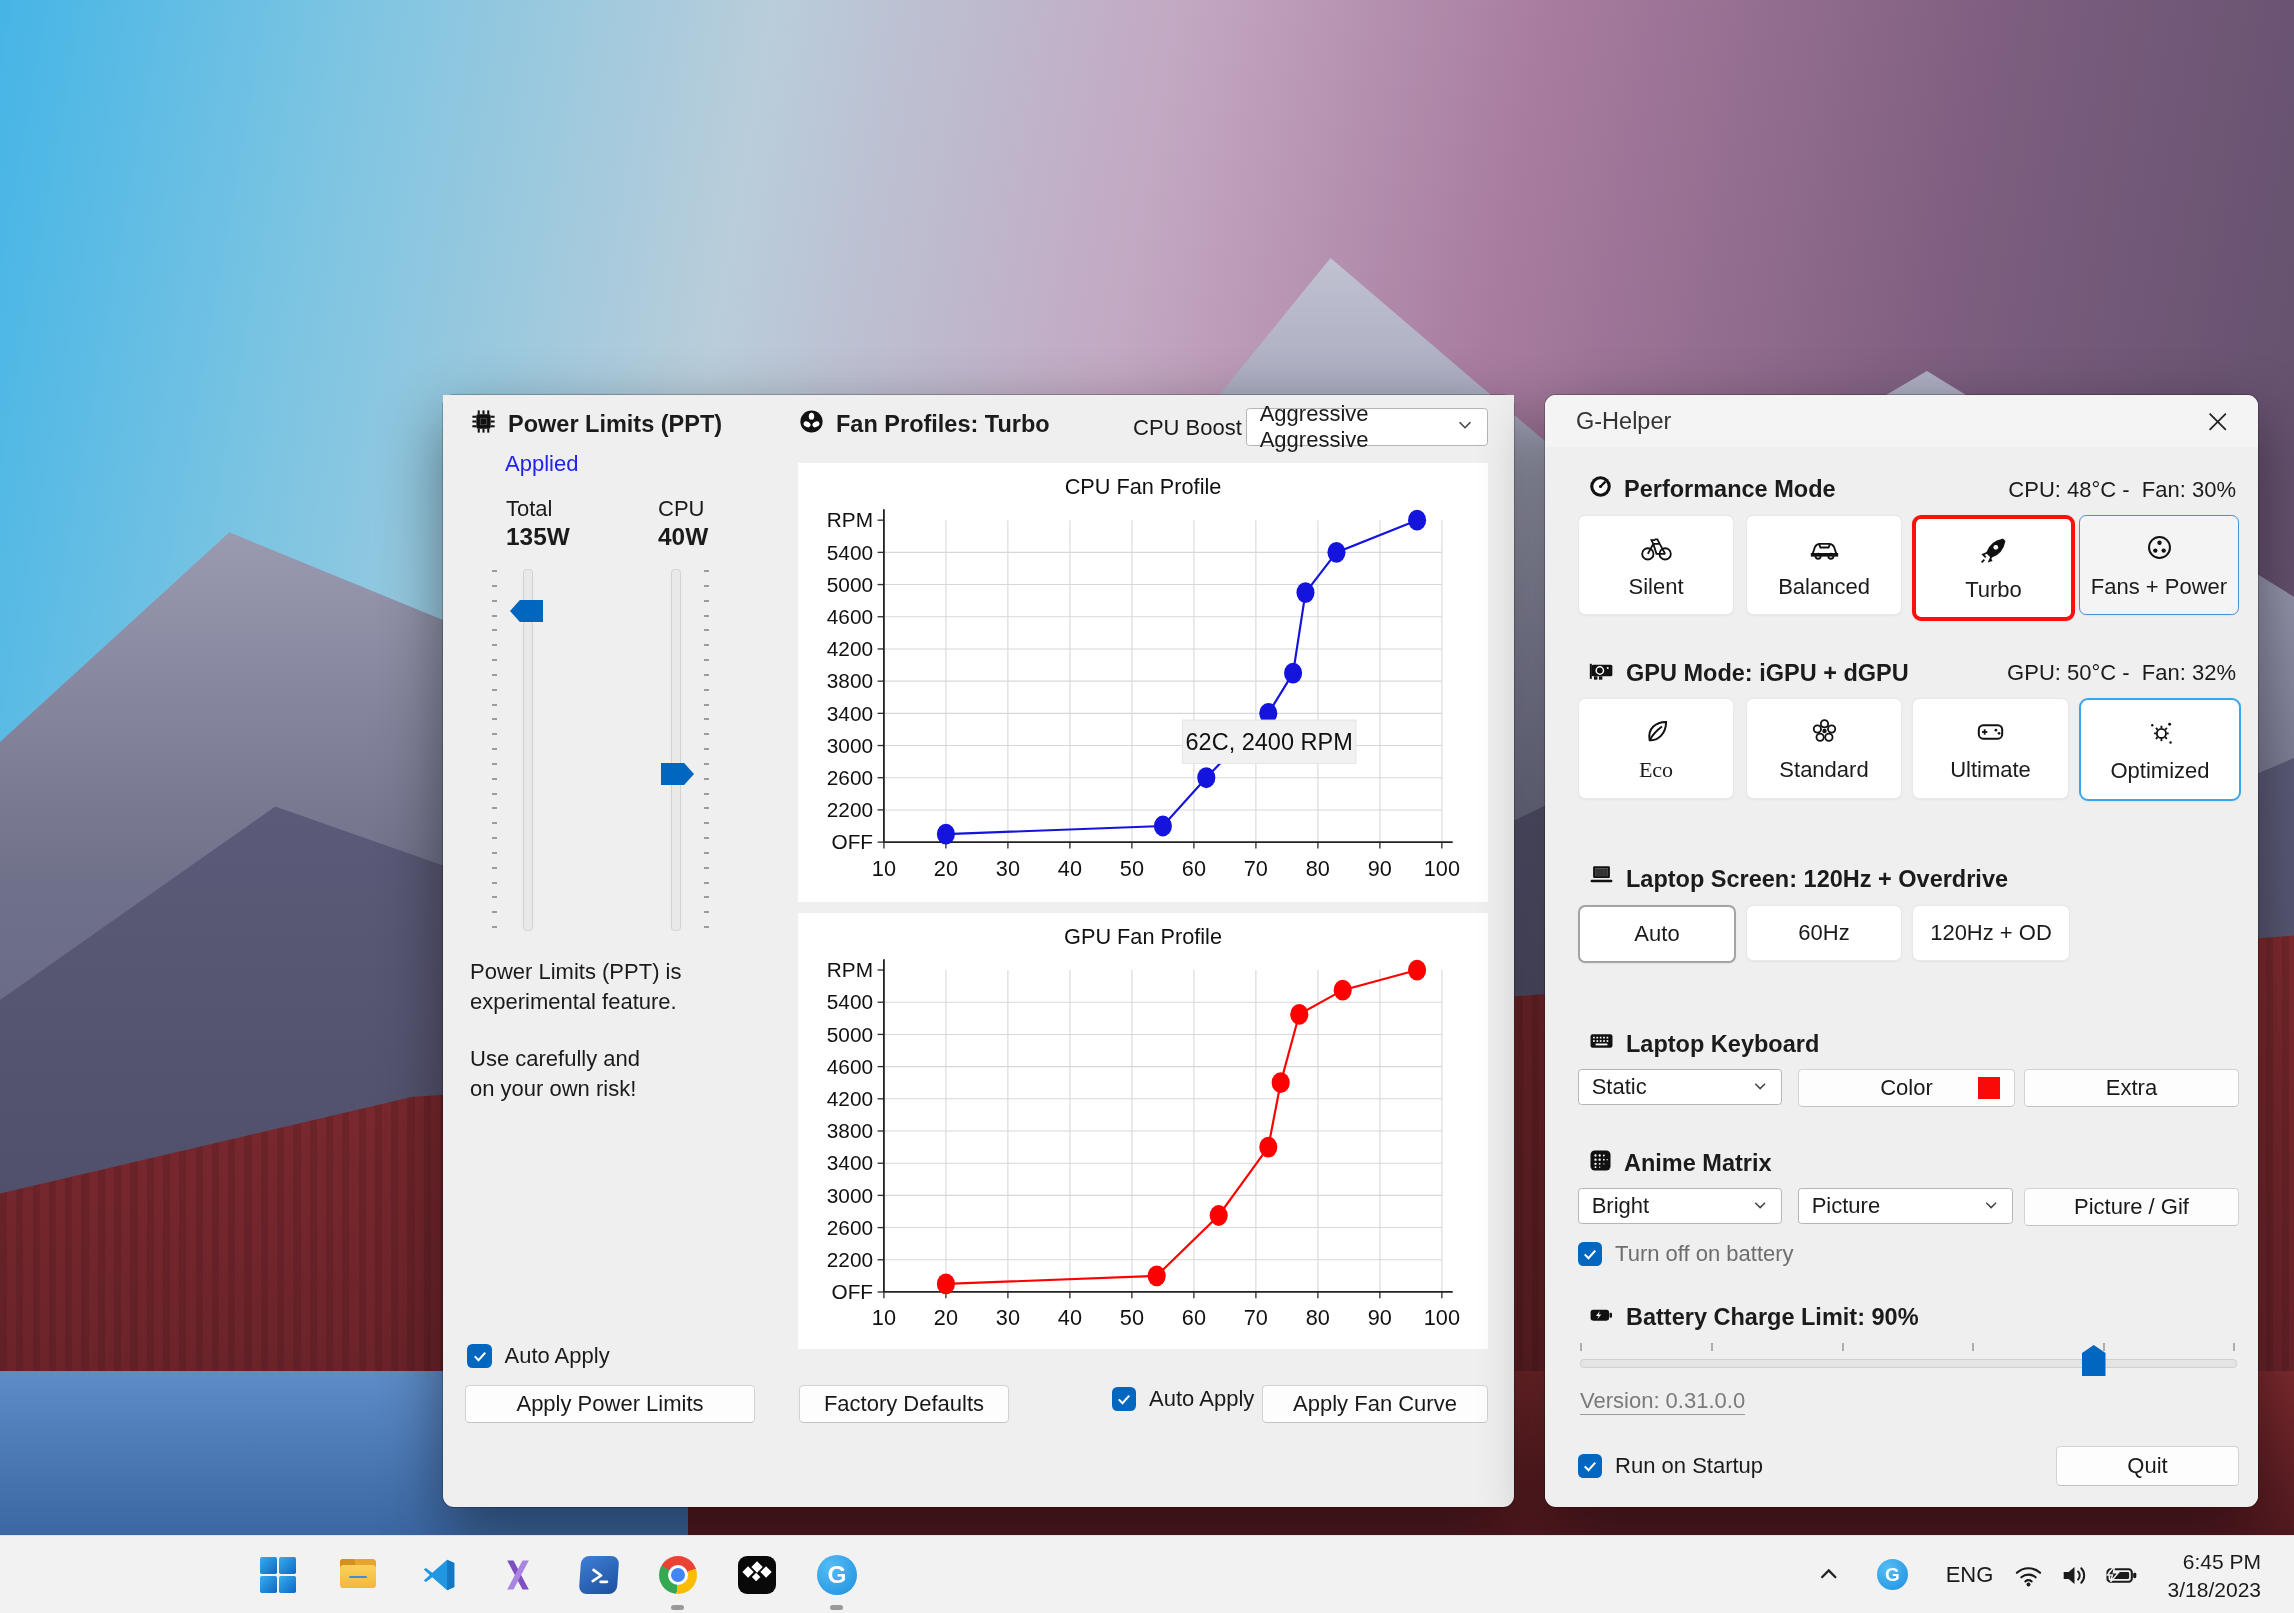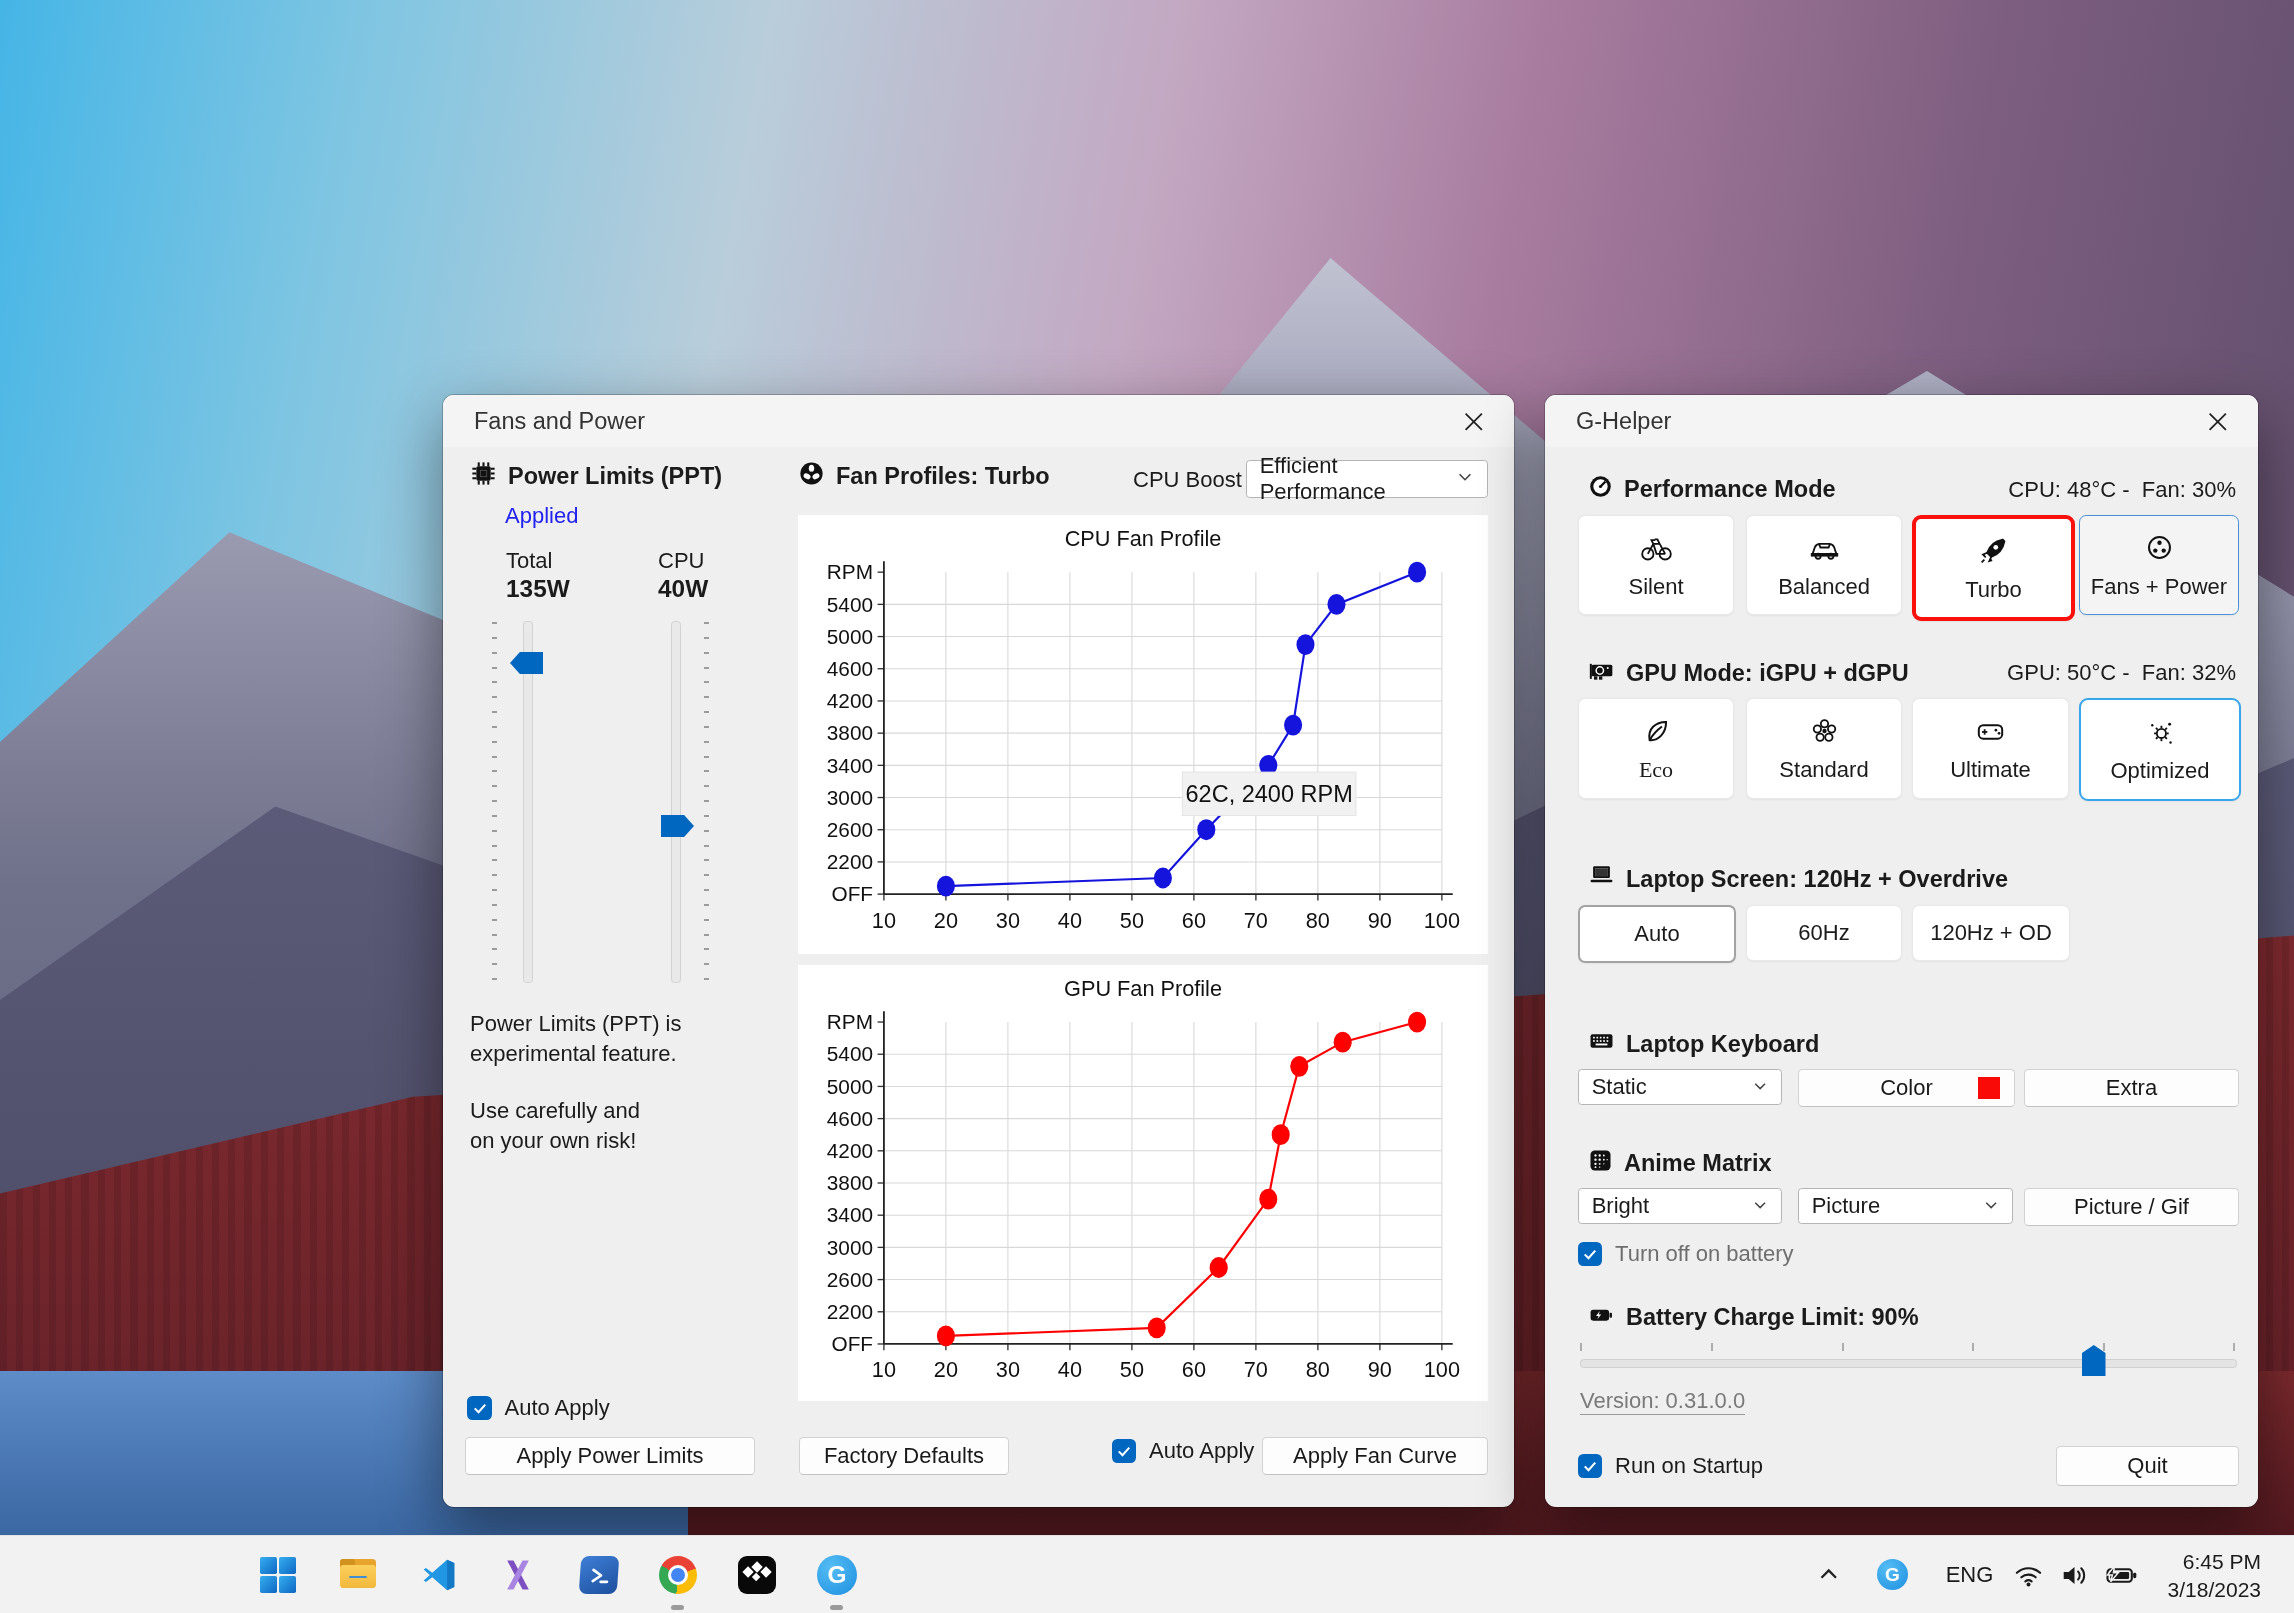"Fans and Power" div.titlebar { html: <div> <span>Fans and Power</span> <span> <svg> <line></line> <line></line> </svg> </span> </div> -> none }
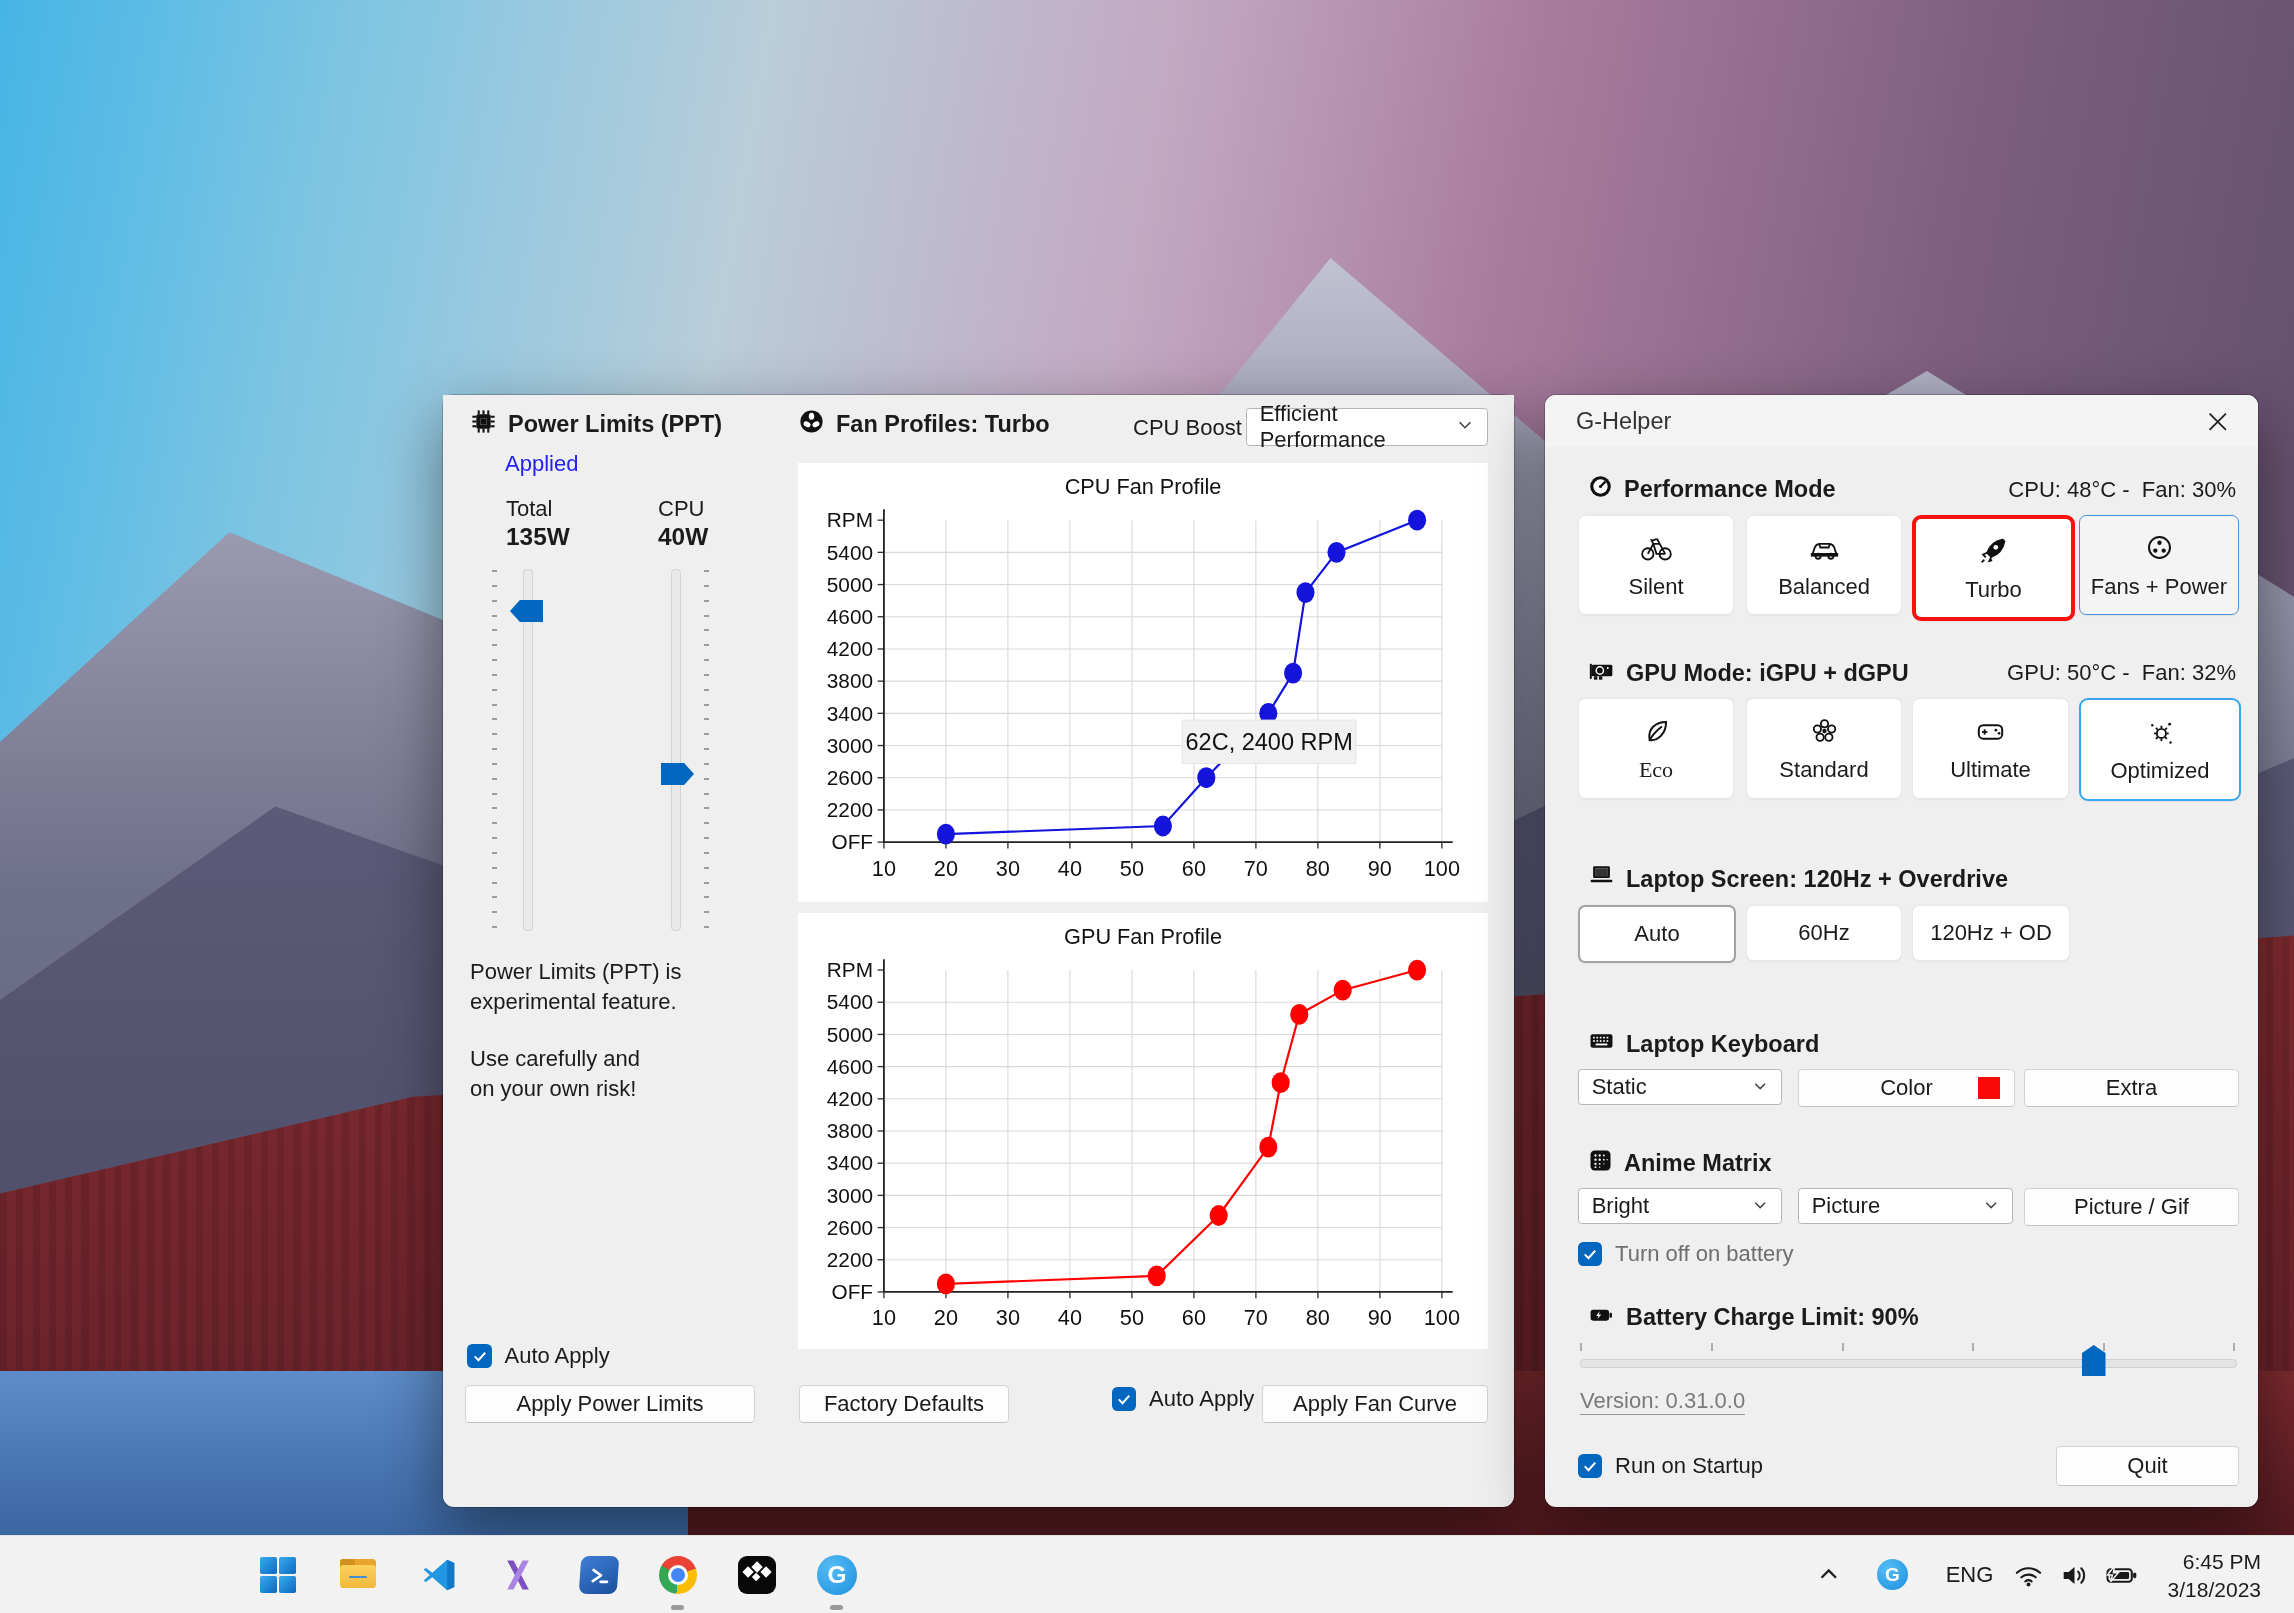"Efficient Performance" span { text: Efficient Performance -> Aggressive Aggressive }
